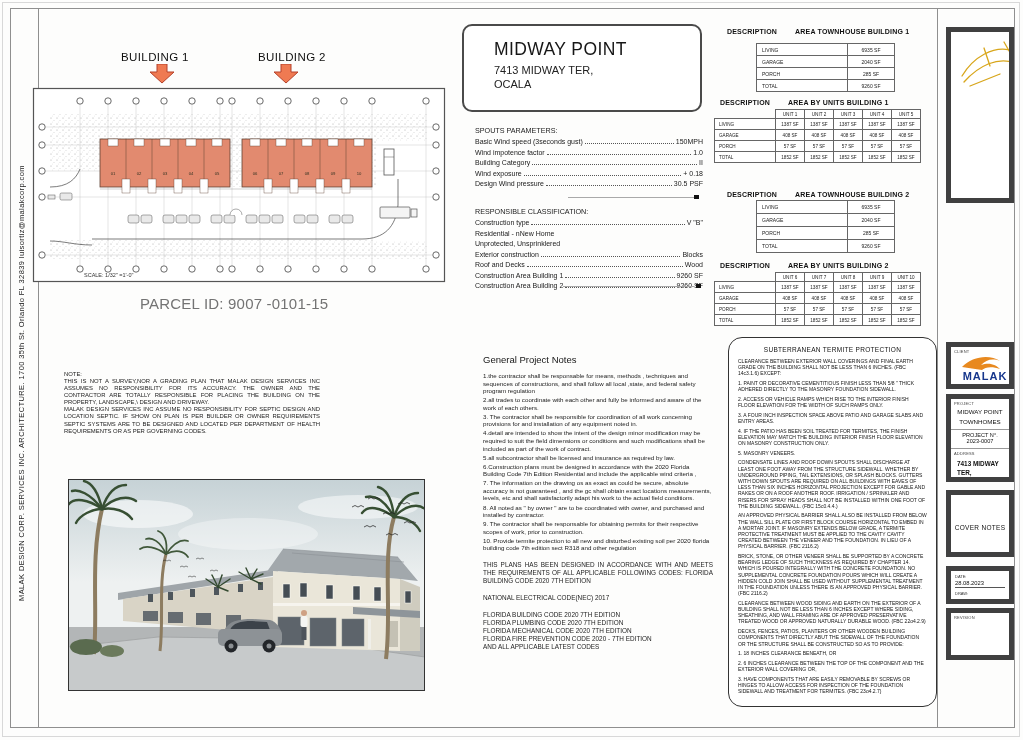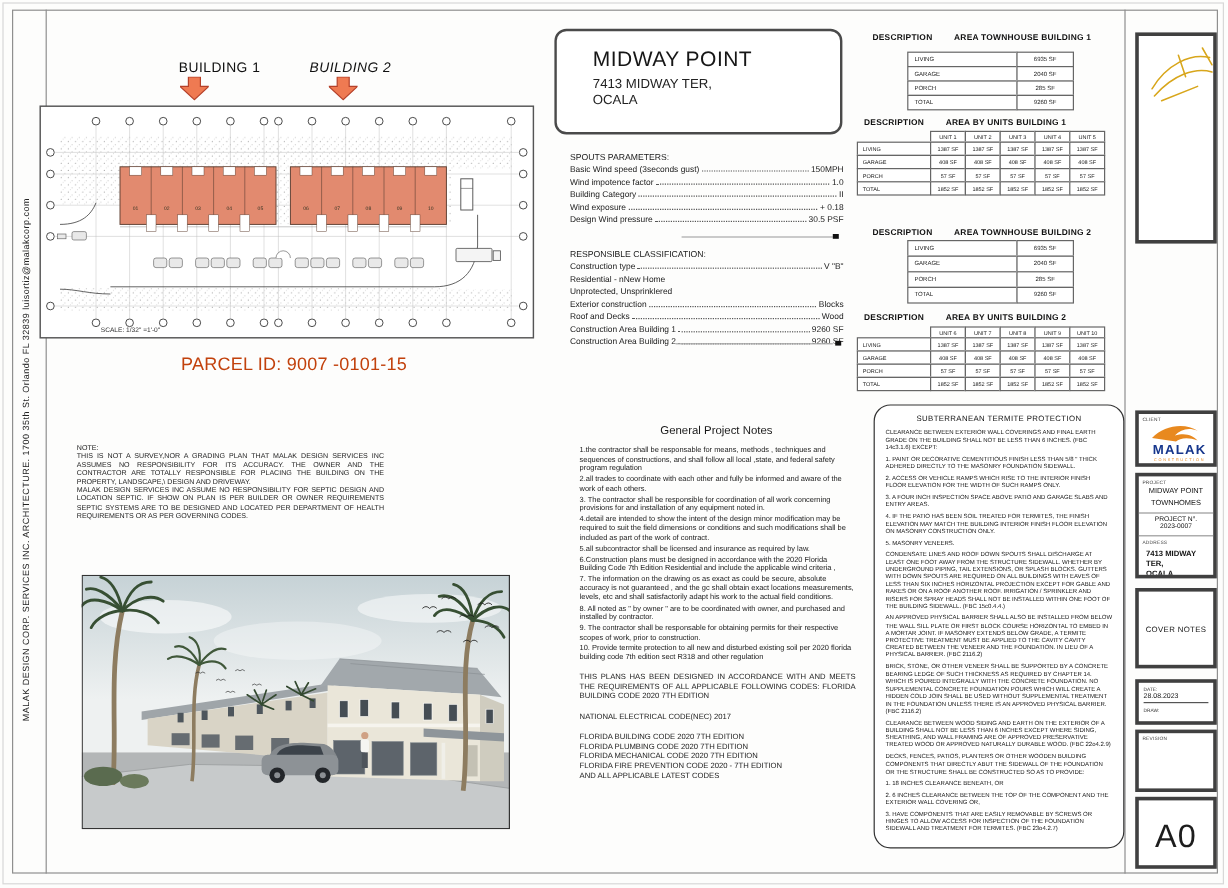"BUILDING 1" div.abs { left: 149px -> 121px }
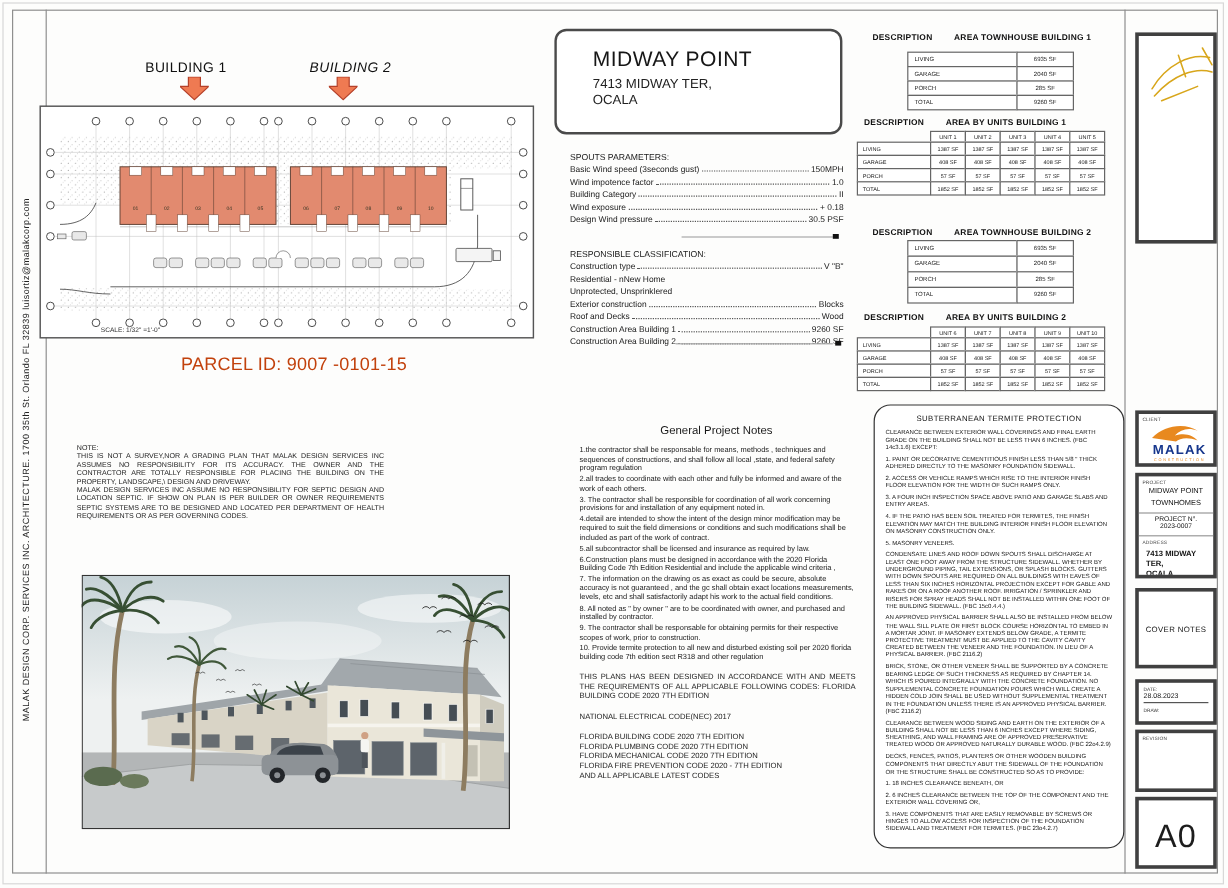"BUILDING 2" div.abs { font-style: italic -> none }
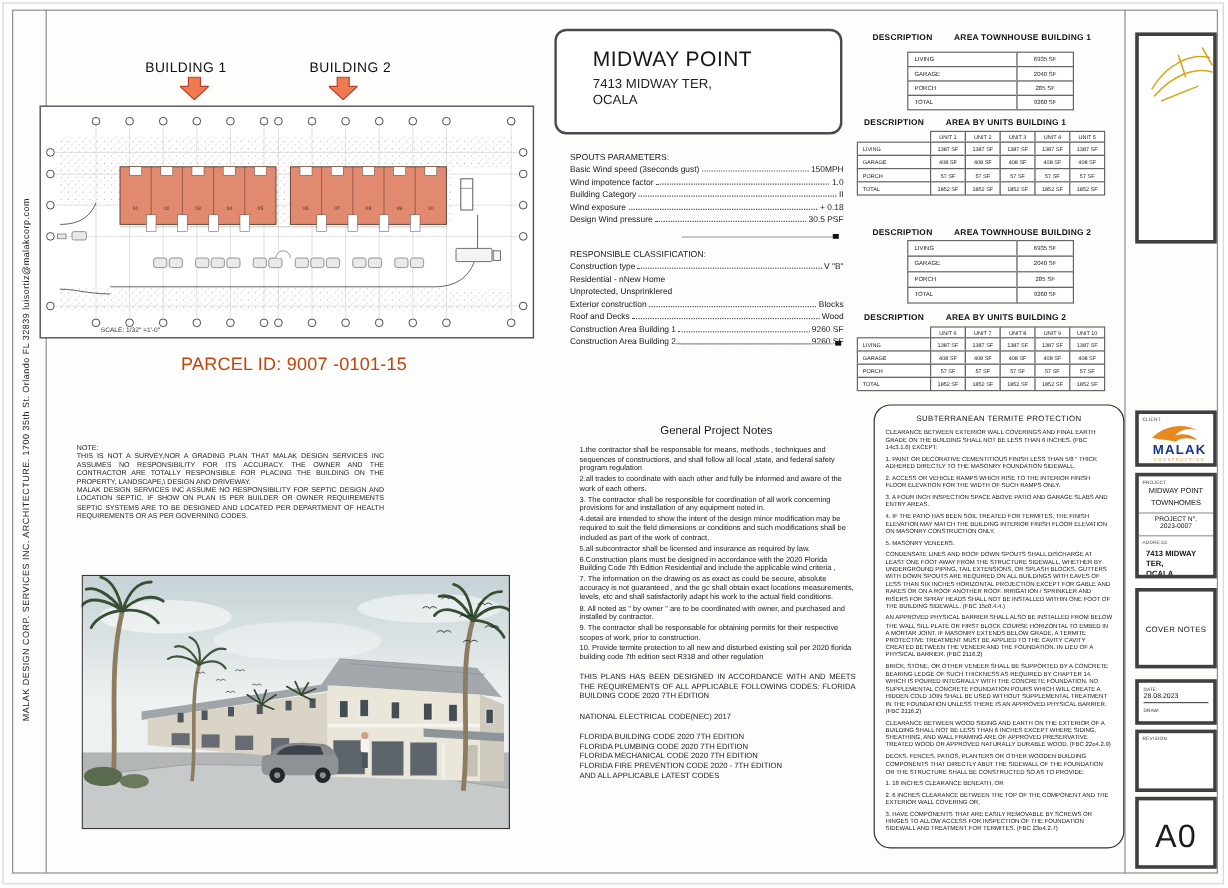"PARCEL ID: 9007 -0101-15" .parcel { color: #c2410c -> #737373; text-align: center -> none }
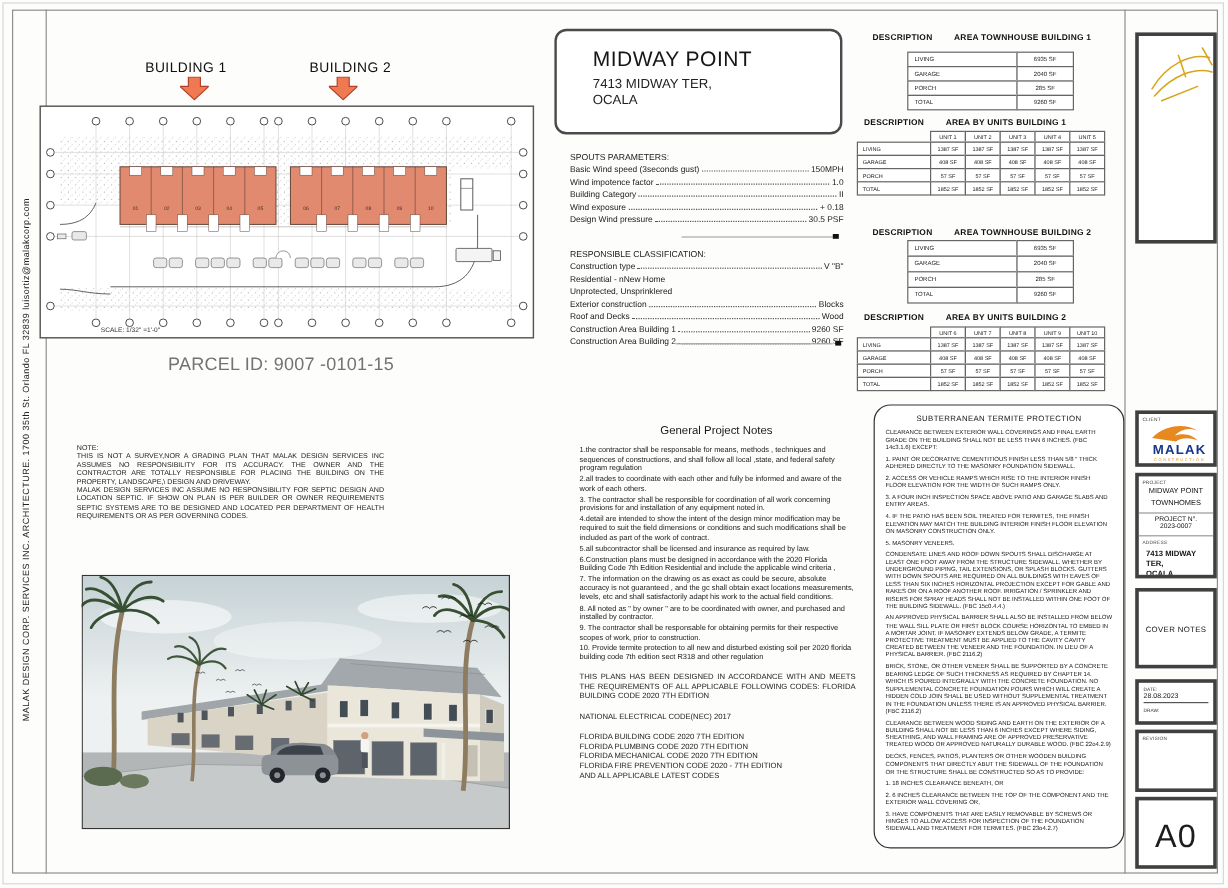"General Project Notes" .gnh { text-align: center -> none }
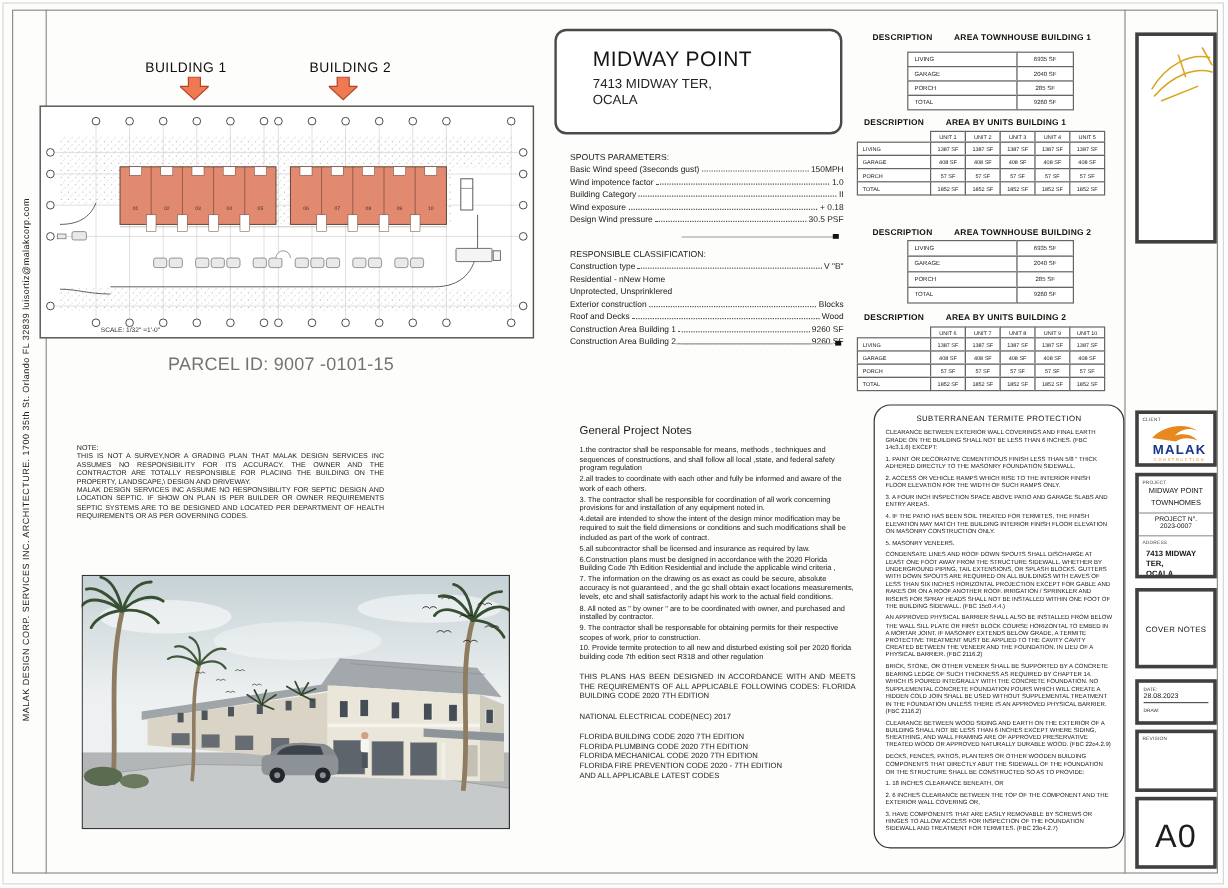"MALAK" .sbox { border: 3px solid #404040 -> 5px solid #404040 }
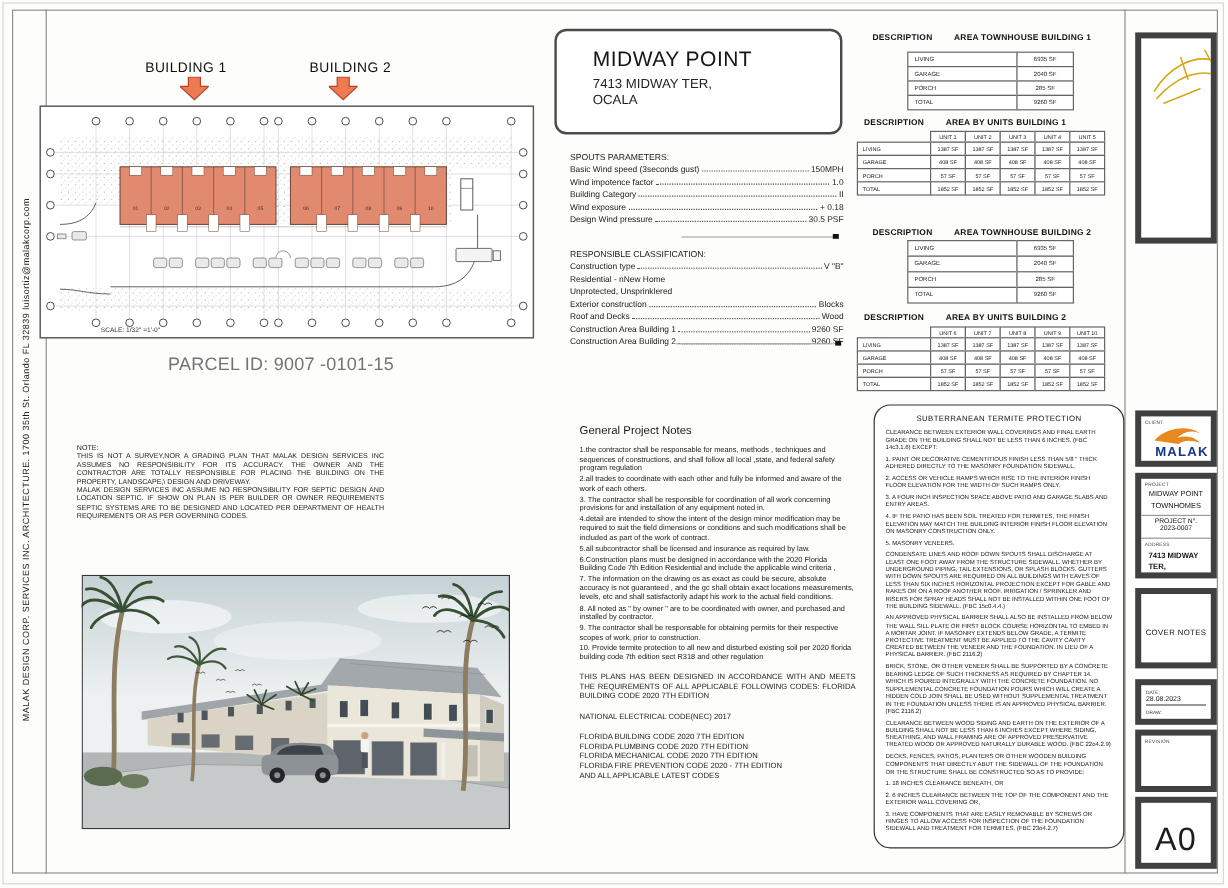"A0" div.abs { html: <div> <div>A0</div> </div> -> none }
